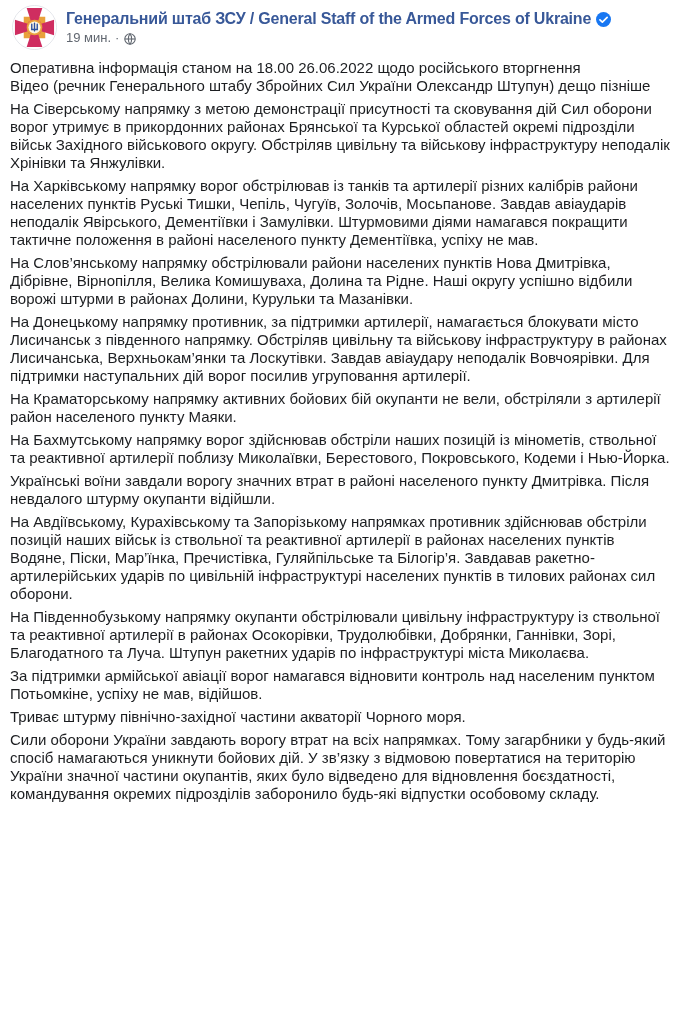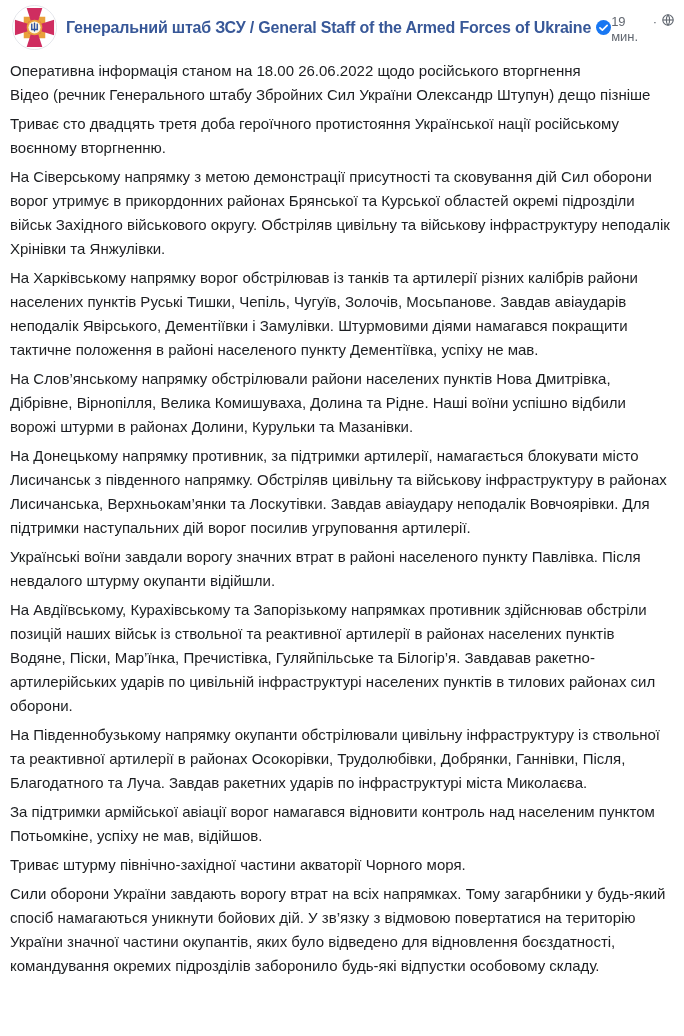"Генеральний штаб ЗСУ / General" .header-text { flex-direction: row -> column }
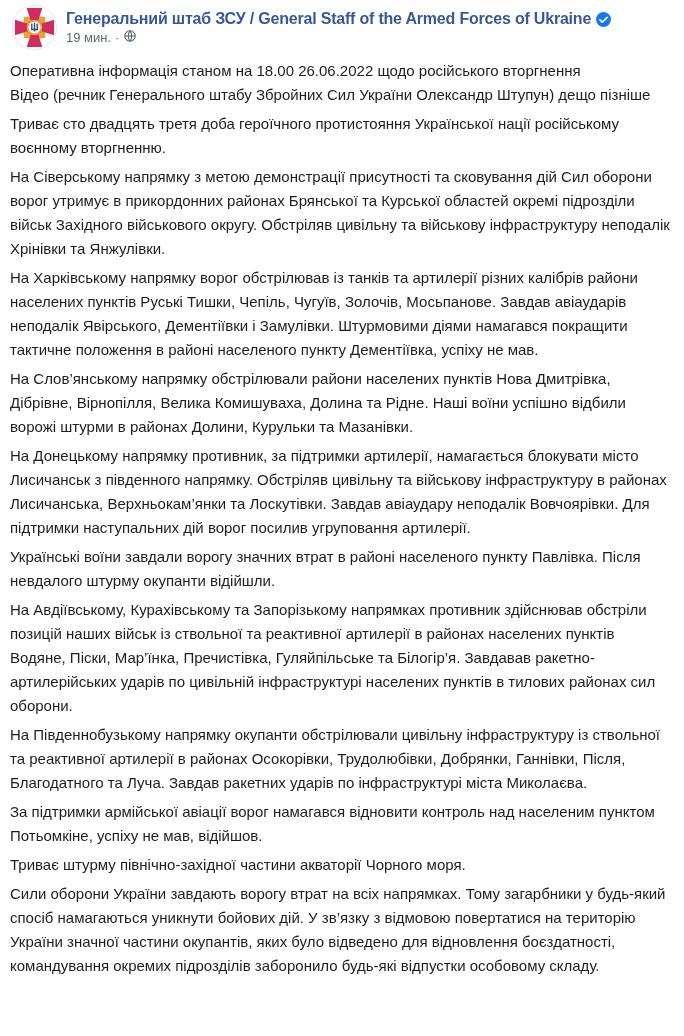"19 мин." .meta-row { align-items: flex-start -> flex-end }
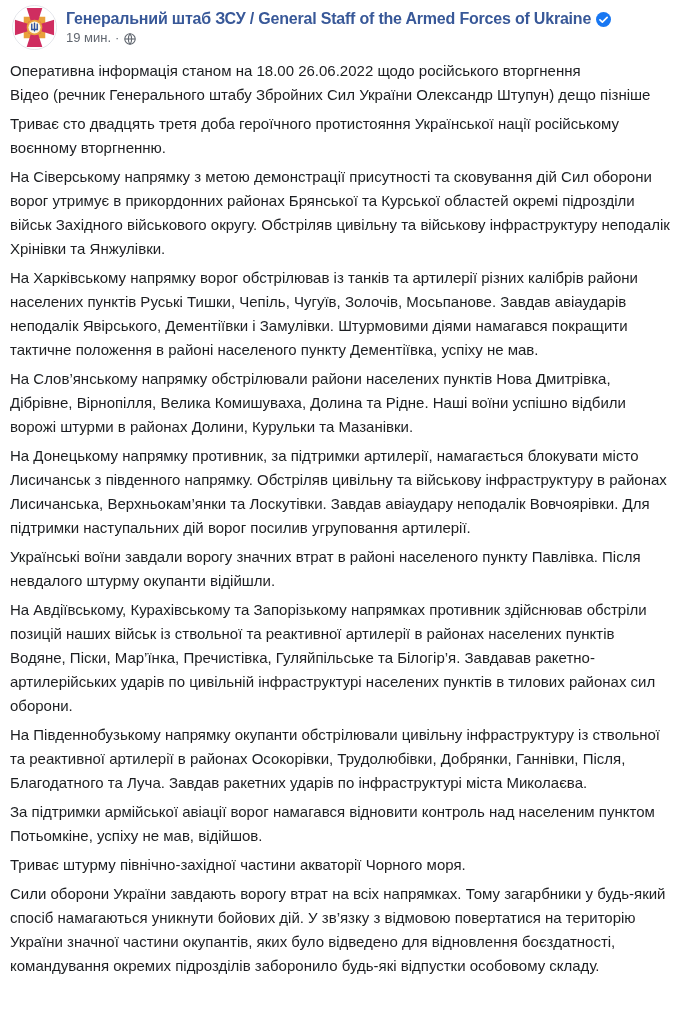"Оперативна інформація станом на 18.00" .post-body p { line-height: 24px -> 18px }
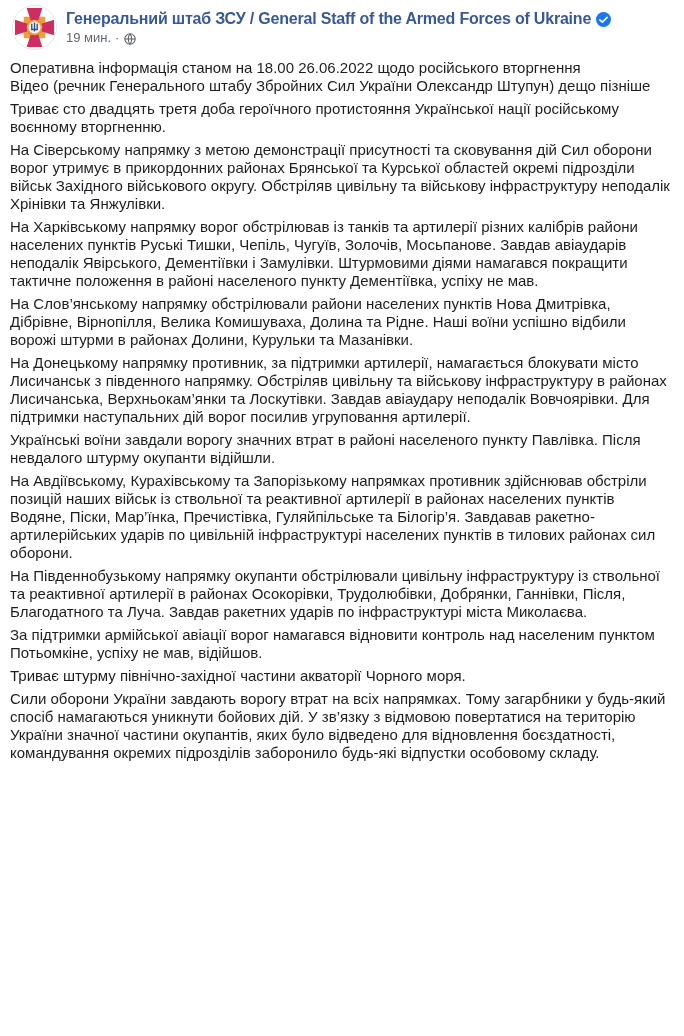"Триває сто двадцять третя доба" p { html: <p>Триває сто двадцять третя доба героїчного протистояння Української нації російському воєнному вторгненню.</p> -> none }
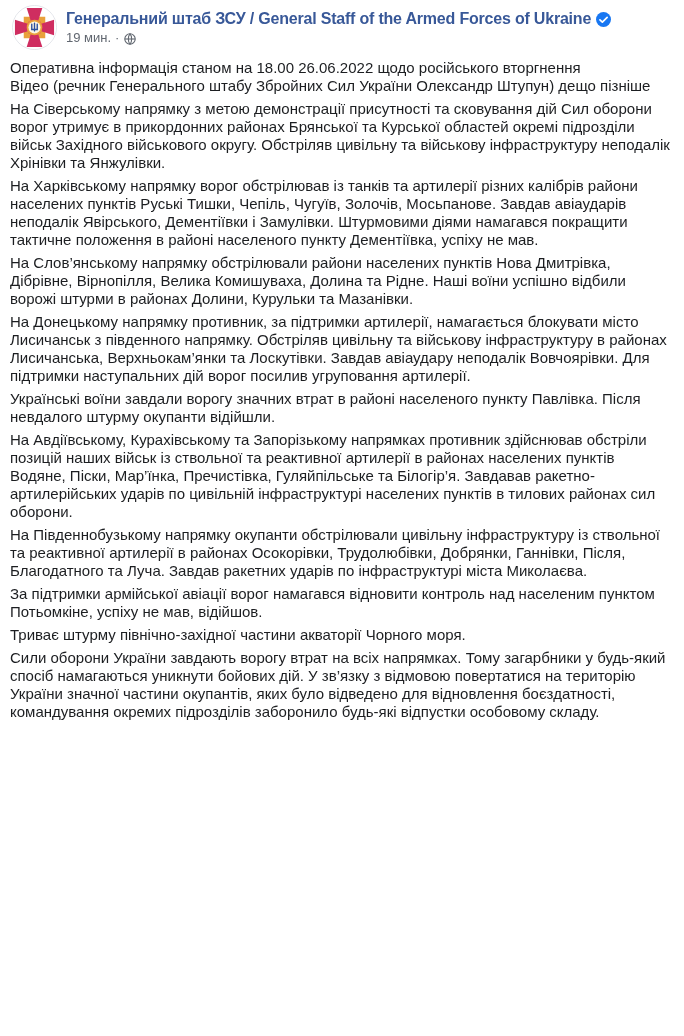"На Слов’янському напрямку обстрілювали" p { text: воїни -> округу }
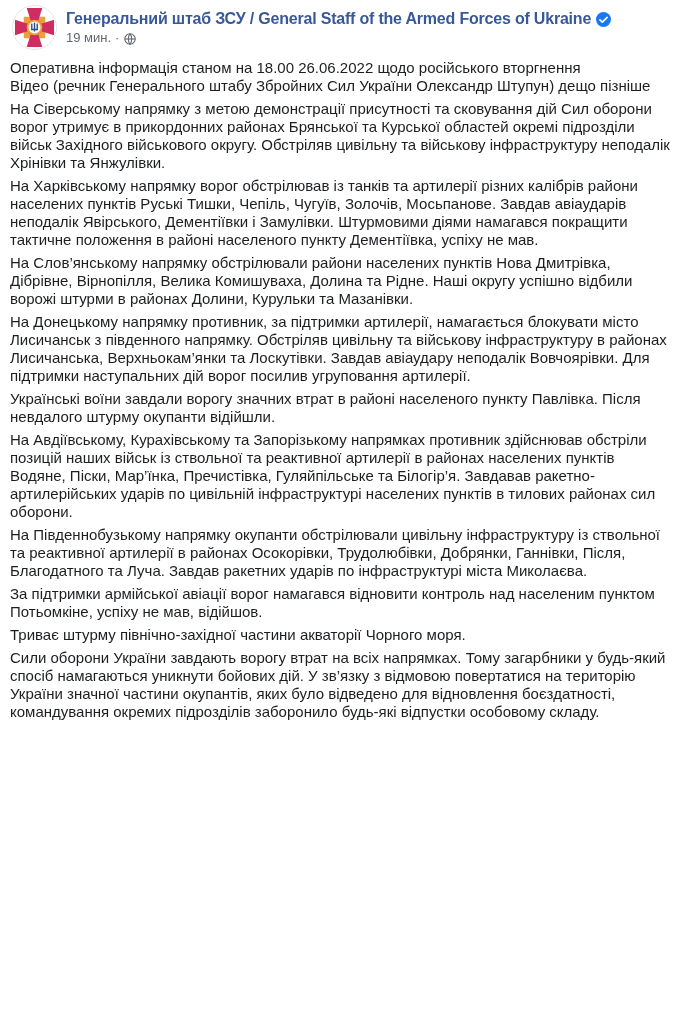"На Краматорському напрямку активних" p { html: none -> <p>На Краматорському напрямку активних бойових бій окупанти не вели, обстріляли з артилерії район населеного пункту Маяки.</p> }
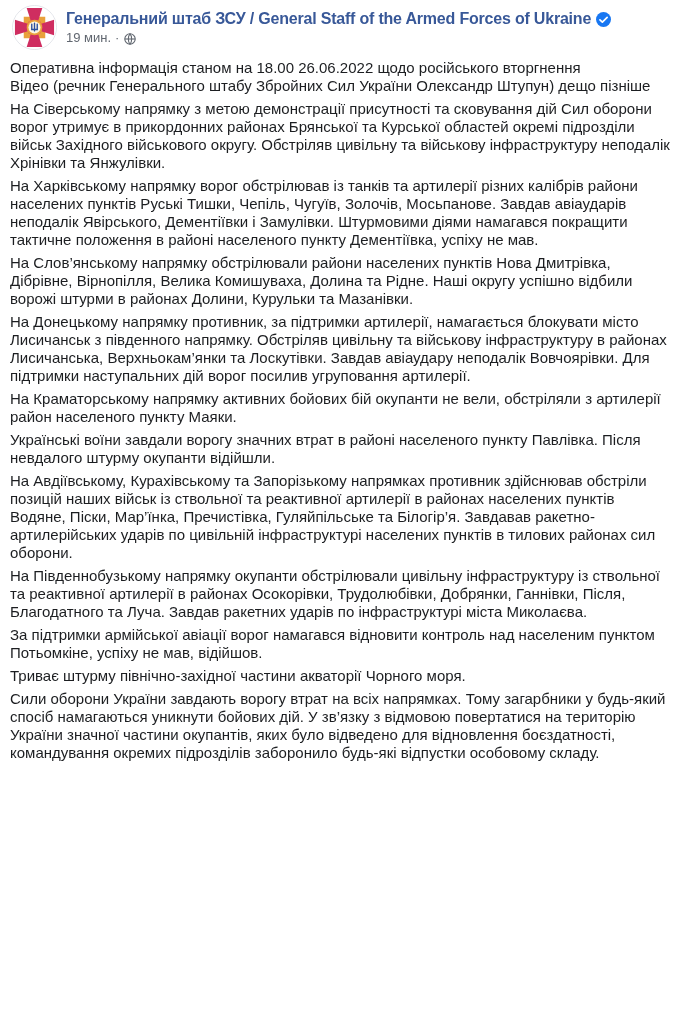"На Бахмутському напрямку ворог" p { html: none -> <p>На Бахмутському напрямку ворог здійснював обстріли наших позицій із мінометів, ствольної та реактивної артилерії поблизу Миколаївки, Берестового, Покровського, Кодеми і Нью-Йорка.</p> }
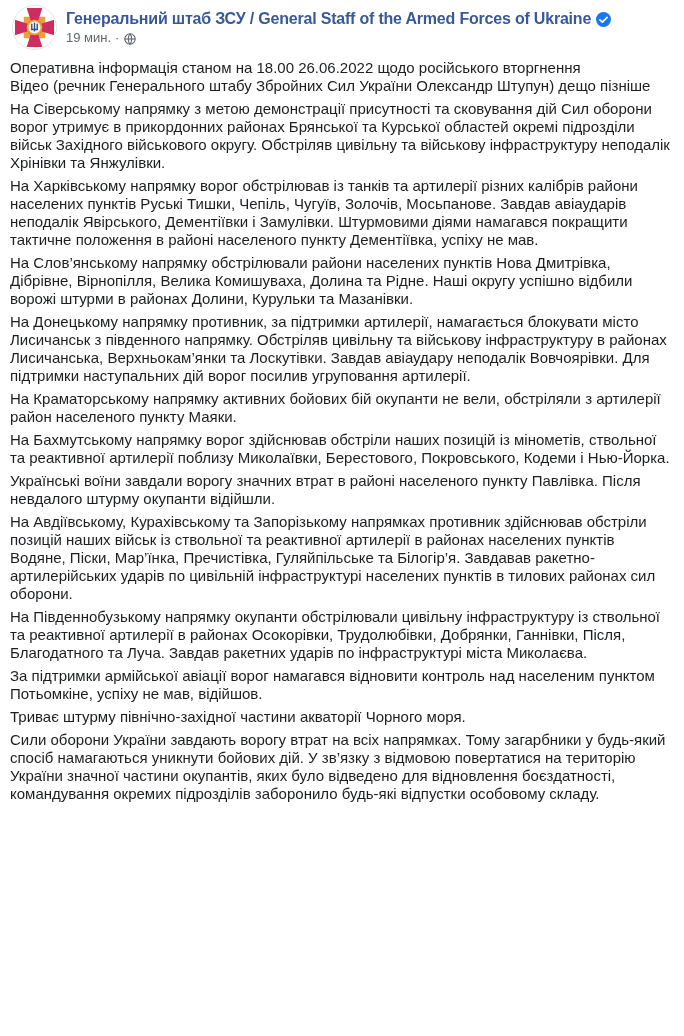"Українські воїни завдали ворогу значних" p { text: Павлівка -> Дмитрівка }
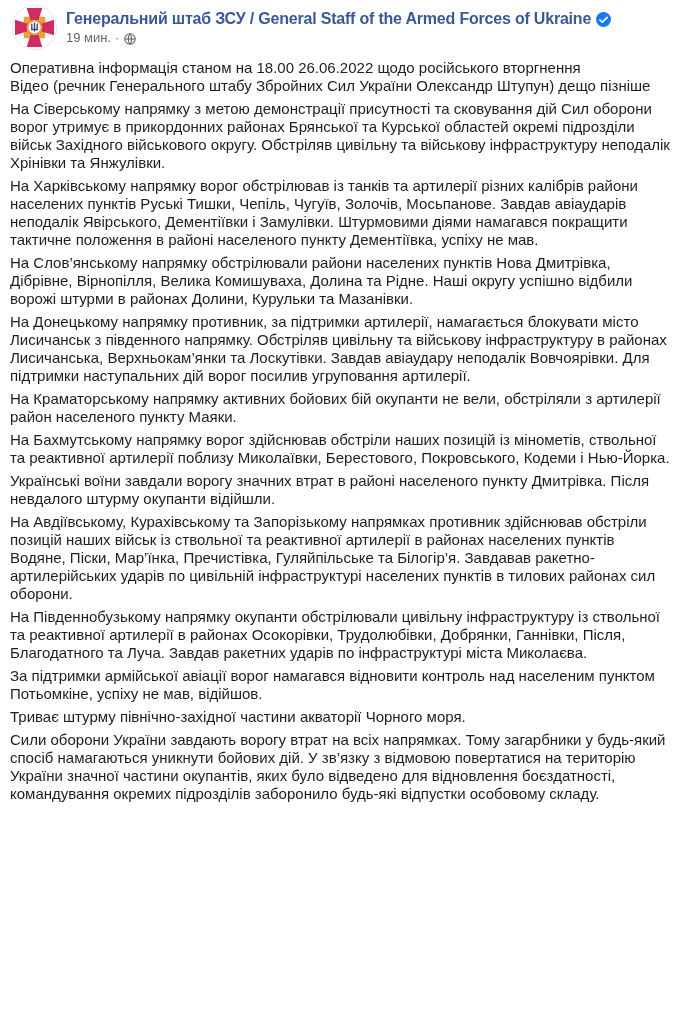"На Південнобузькому напрямку окупанти" p { text: Після, Благодатного та Луча. Завдав -> Зорі, Благодатного та Луча. Штупун }
